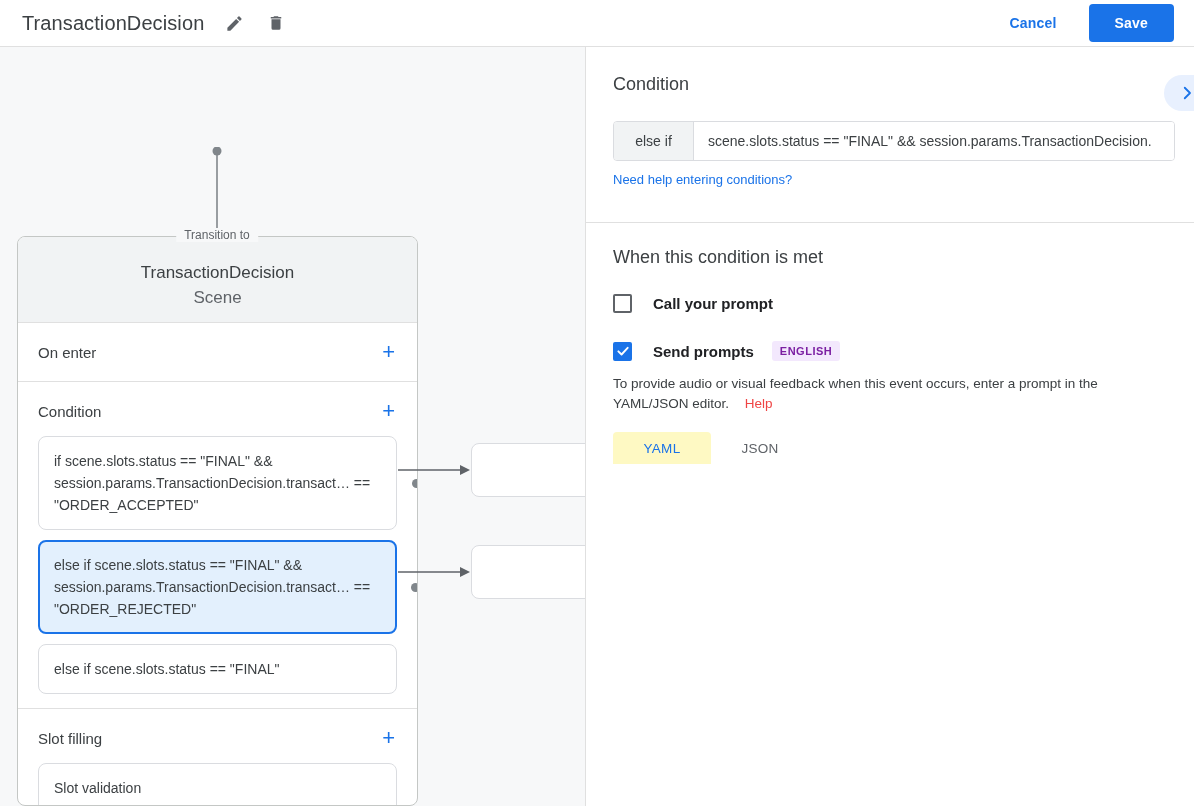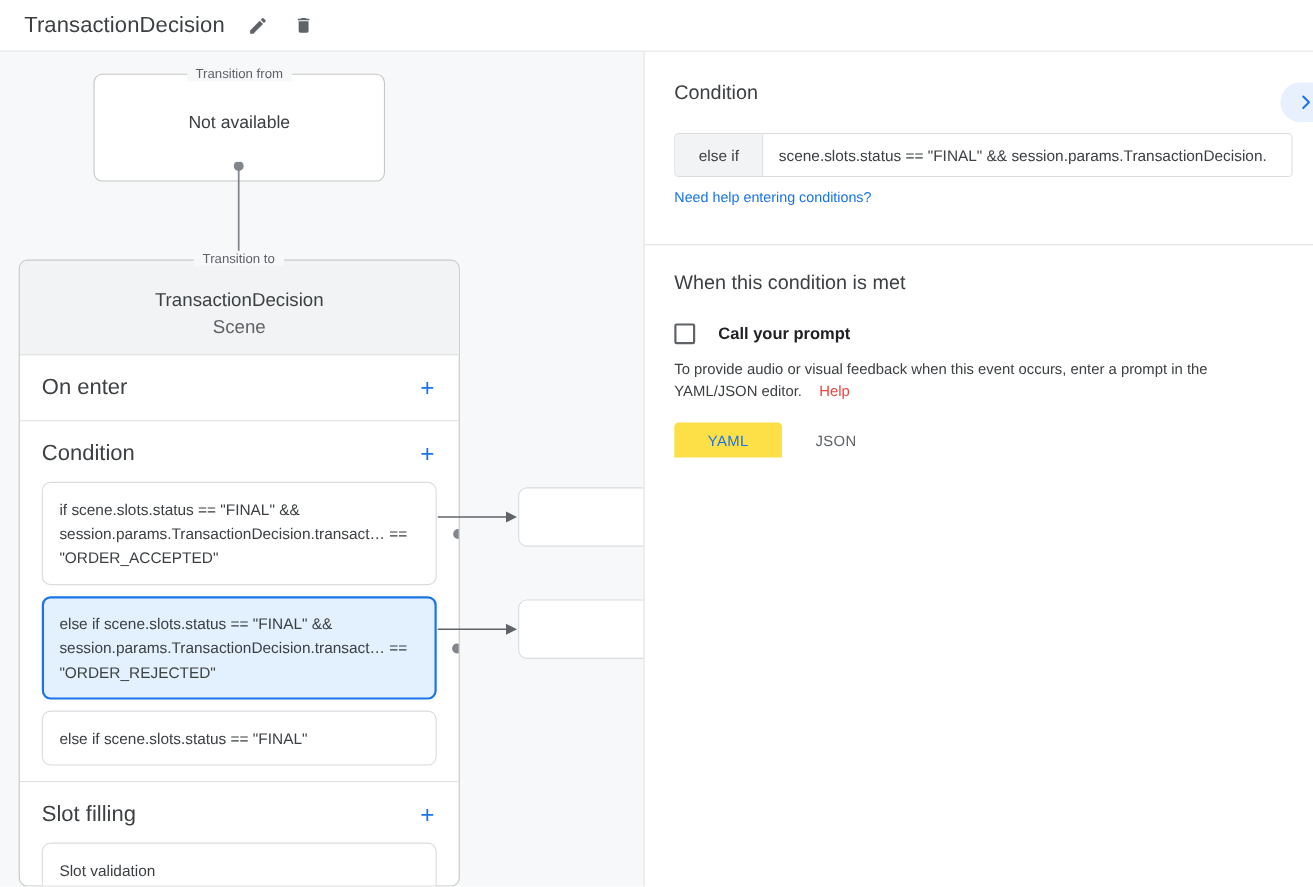"Cancel" div { html: none -> <div> <button>Cancel</button> <button>Save</button> </div> }
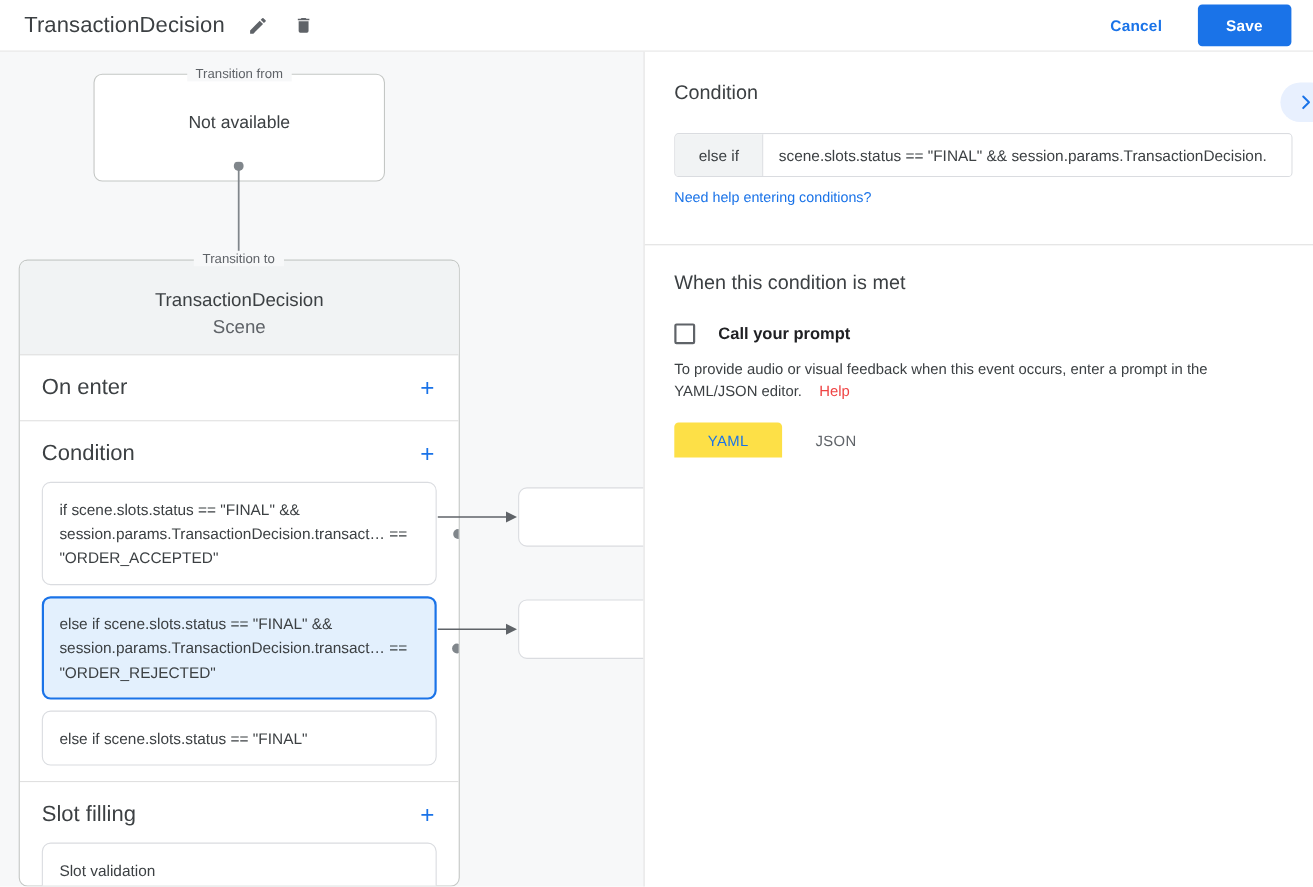"Transition from" div.fs-box { html: <div> <span>Transition from</span> <div>Not available</div> </div> -> none }
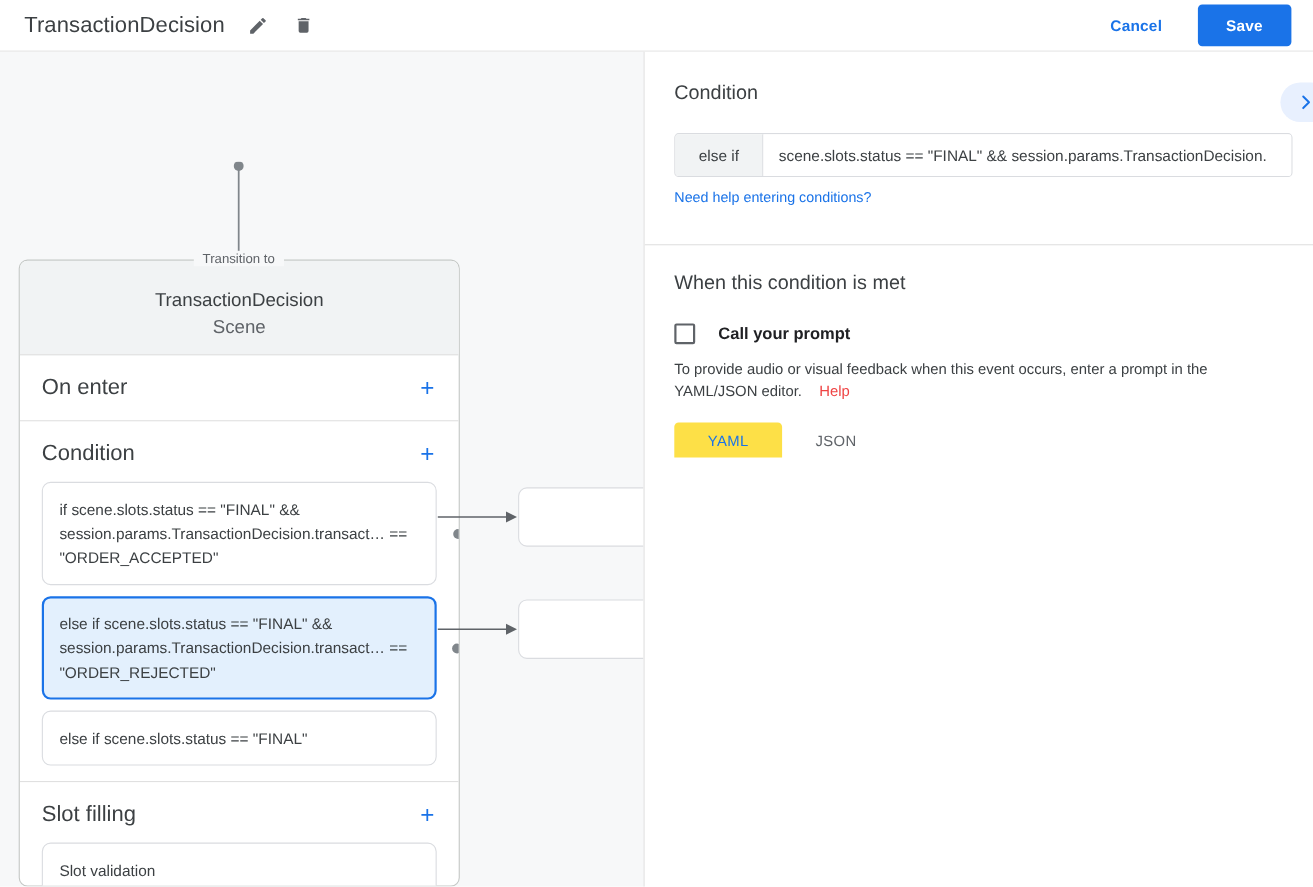"On enter" .section-title { font-size: 20px -> 15px }
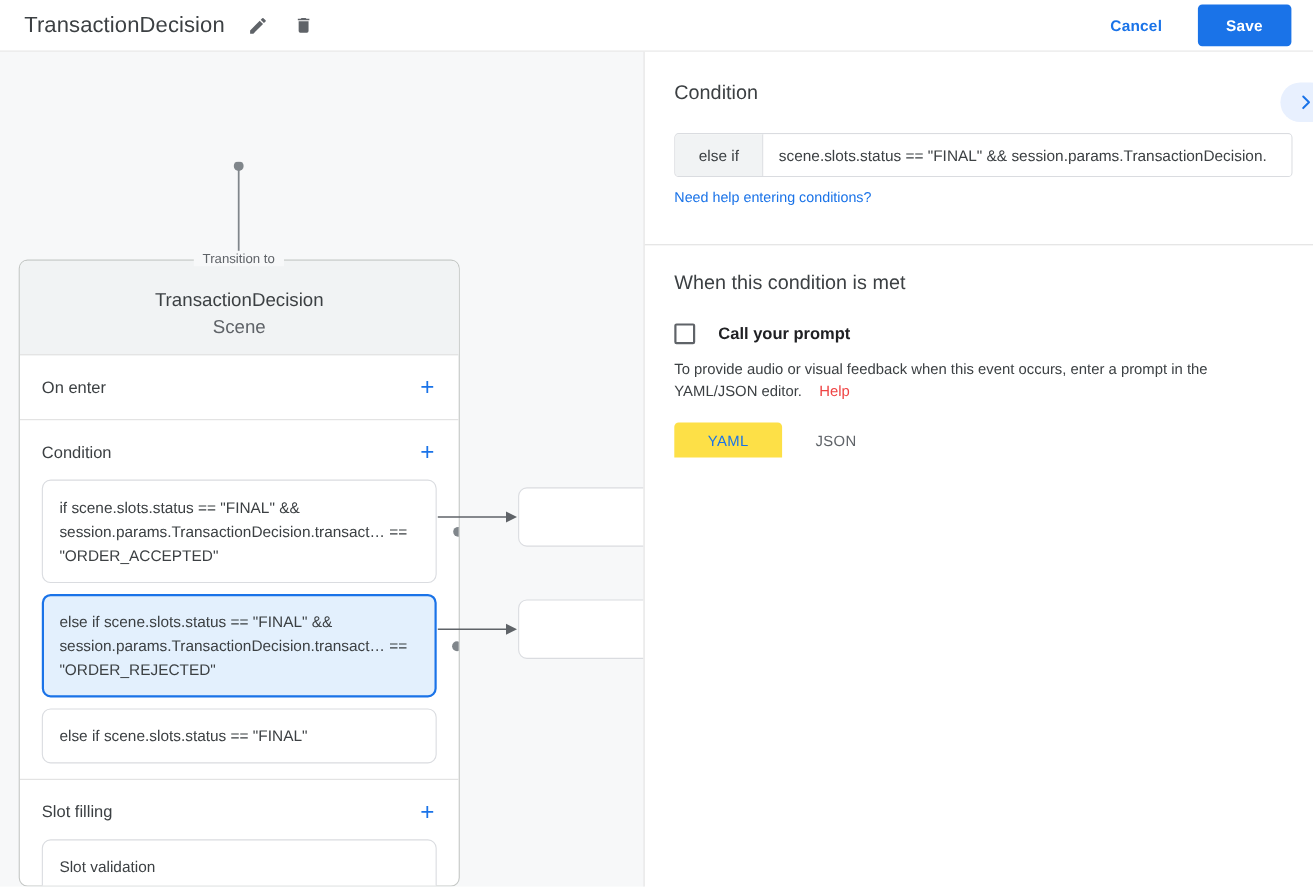"Send prompts" div.check-row { html: none -> <div> <span> <svg> <polyline></polyline> </svg> </span> <span>Send prompts</span> <span>ENGLISH</span> </div> }
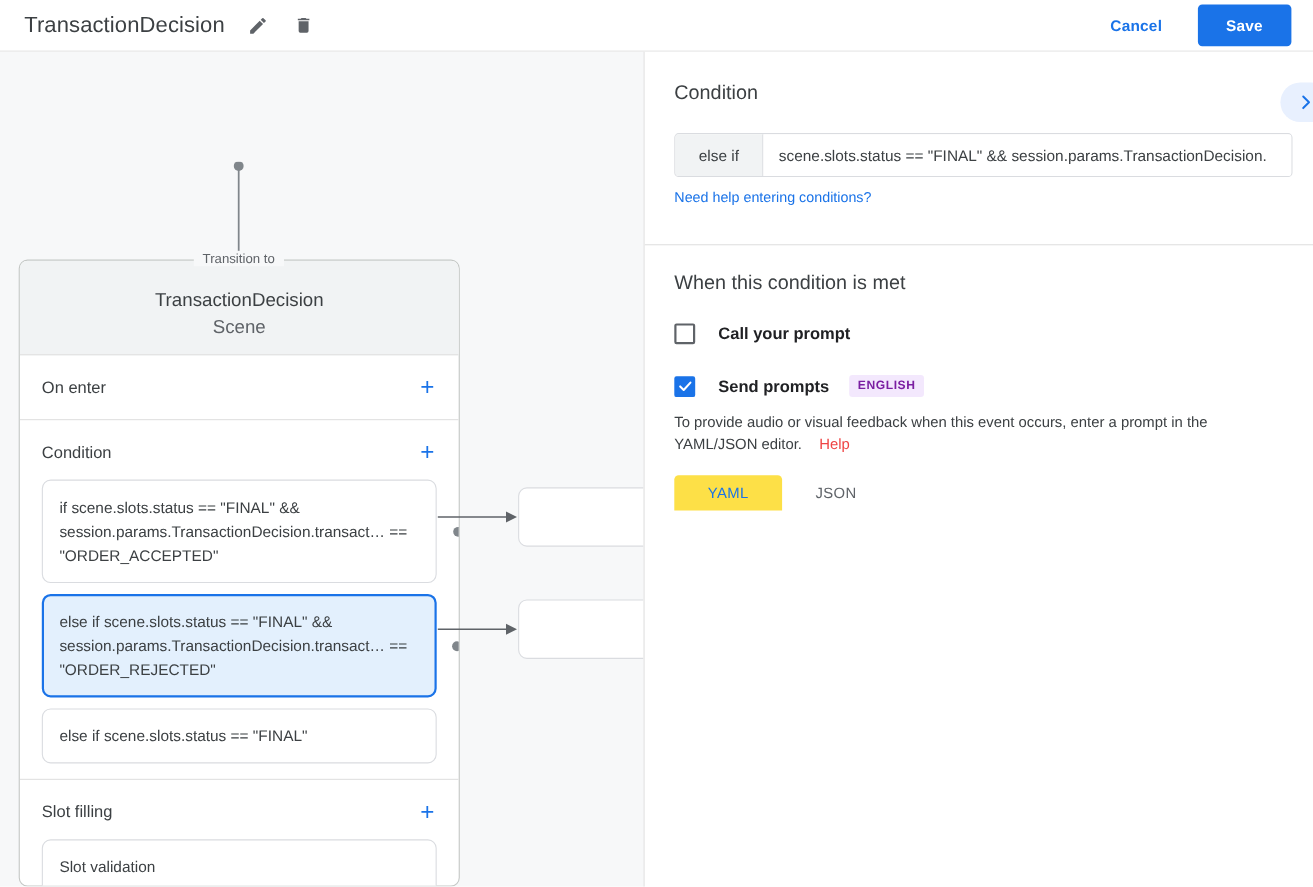"YAML" .ed-tab.active { background: #fde047 -> #fef9c3 }
